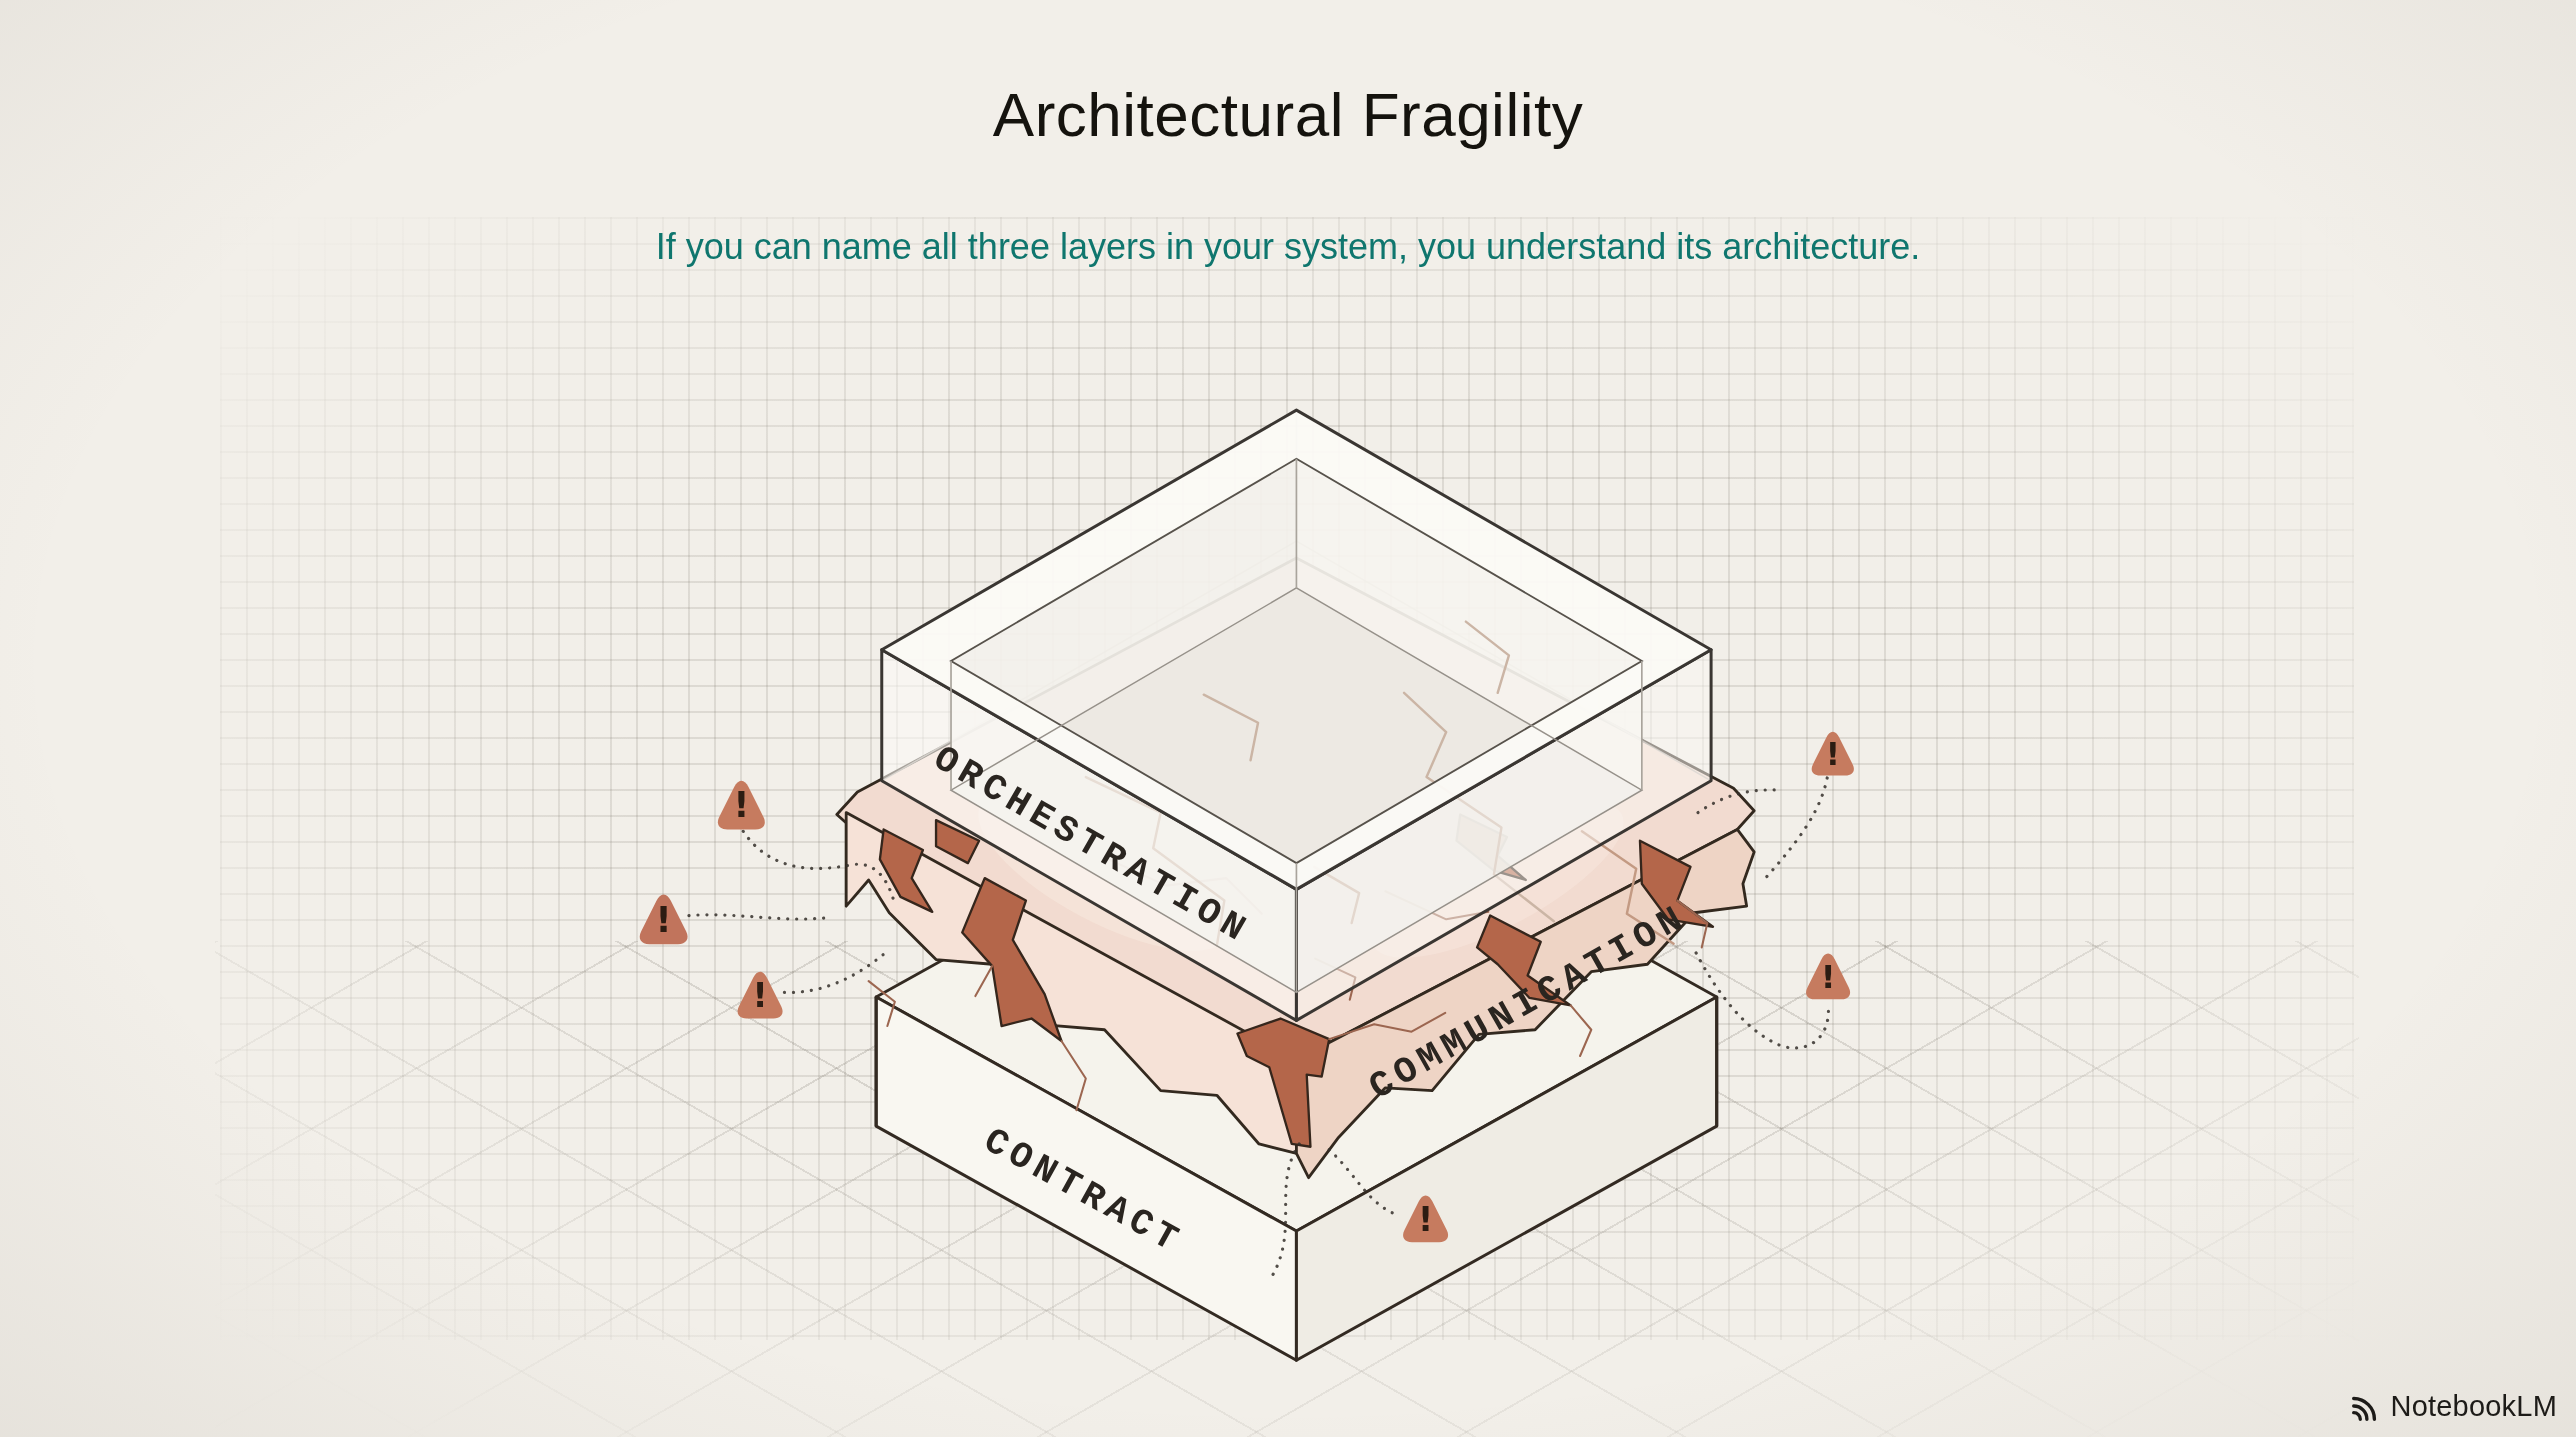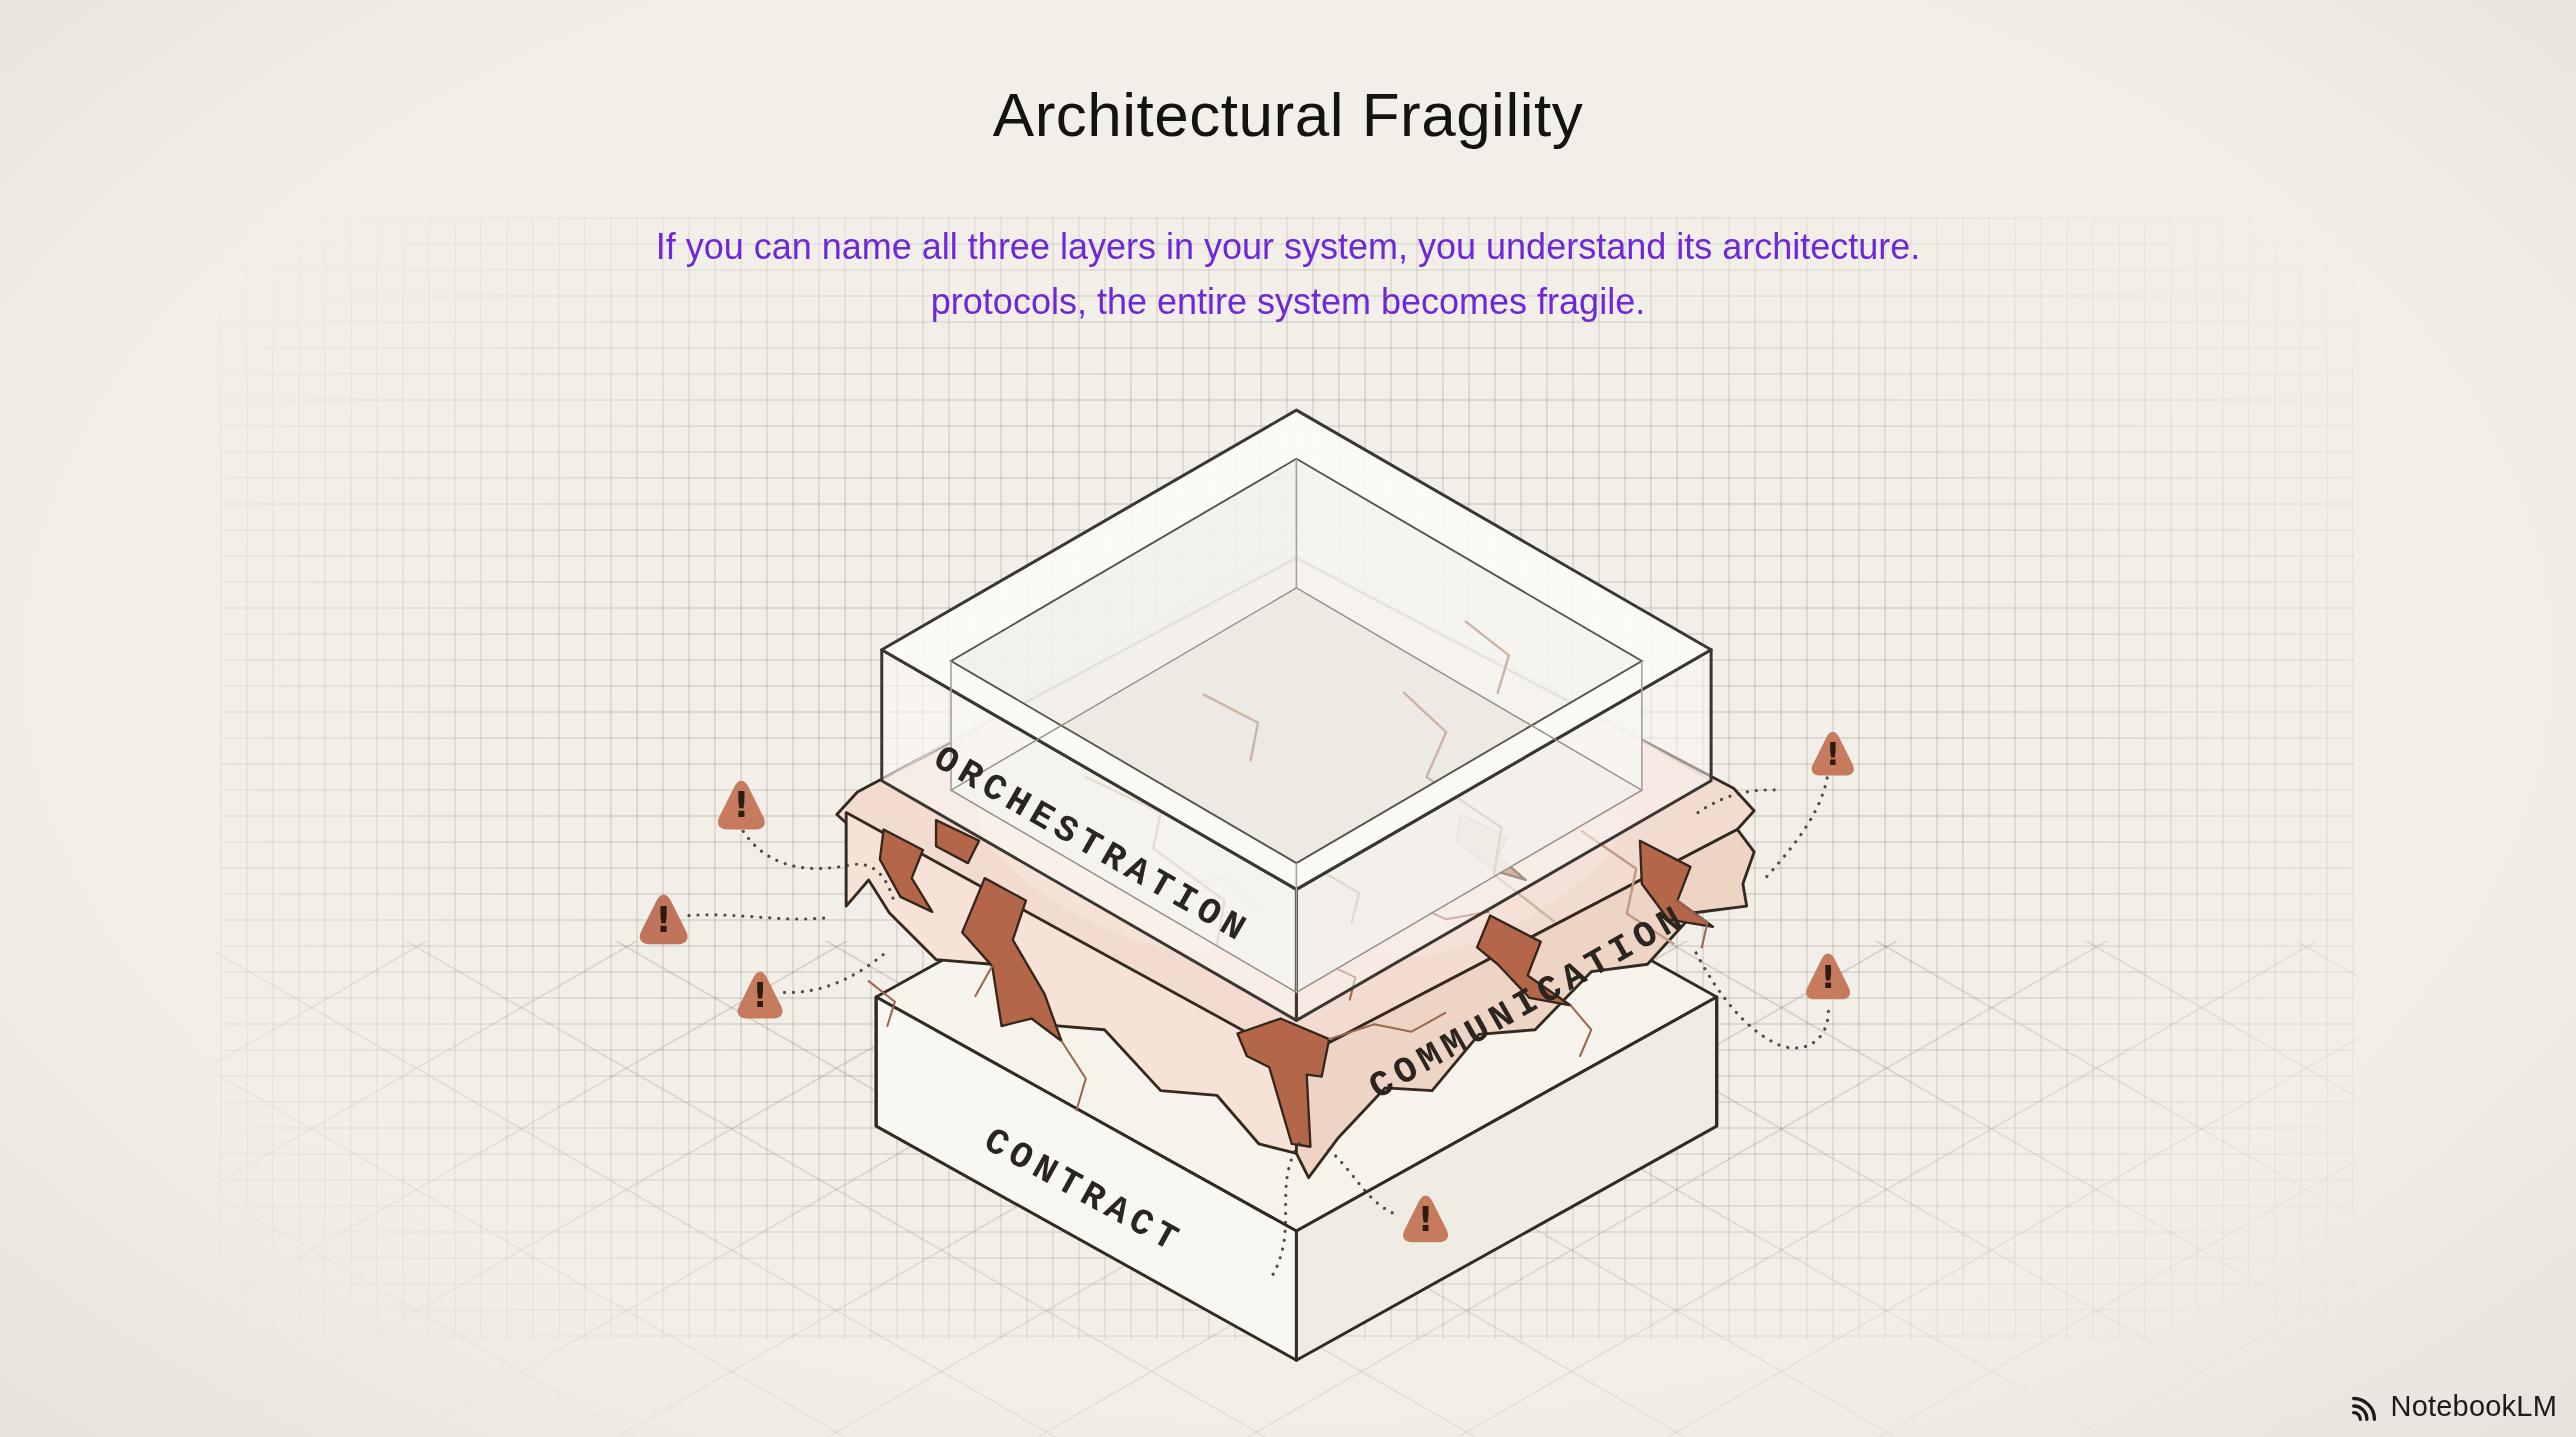"If you can name all" .subtitle { color: #6d28d9 -> #0f766e }
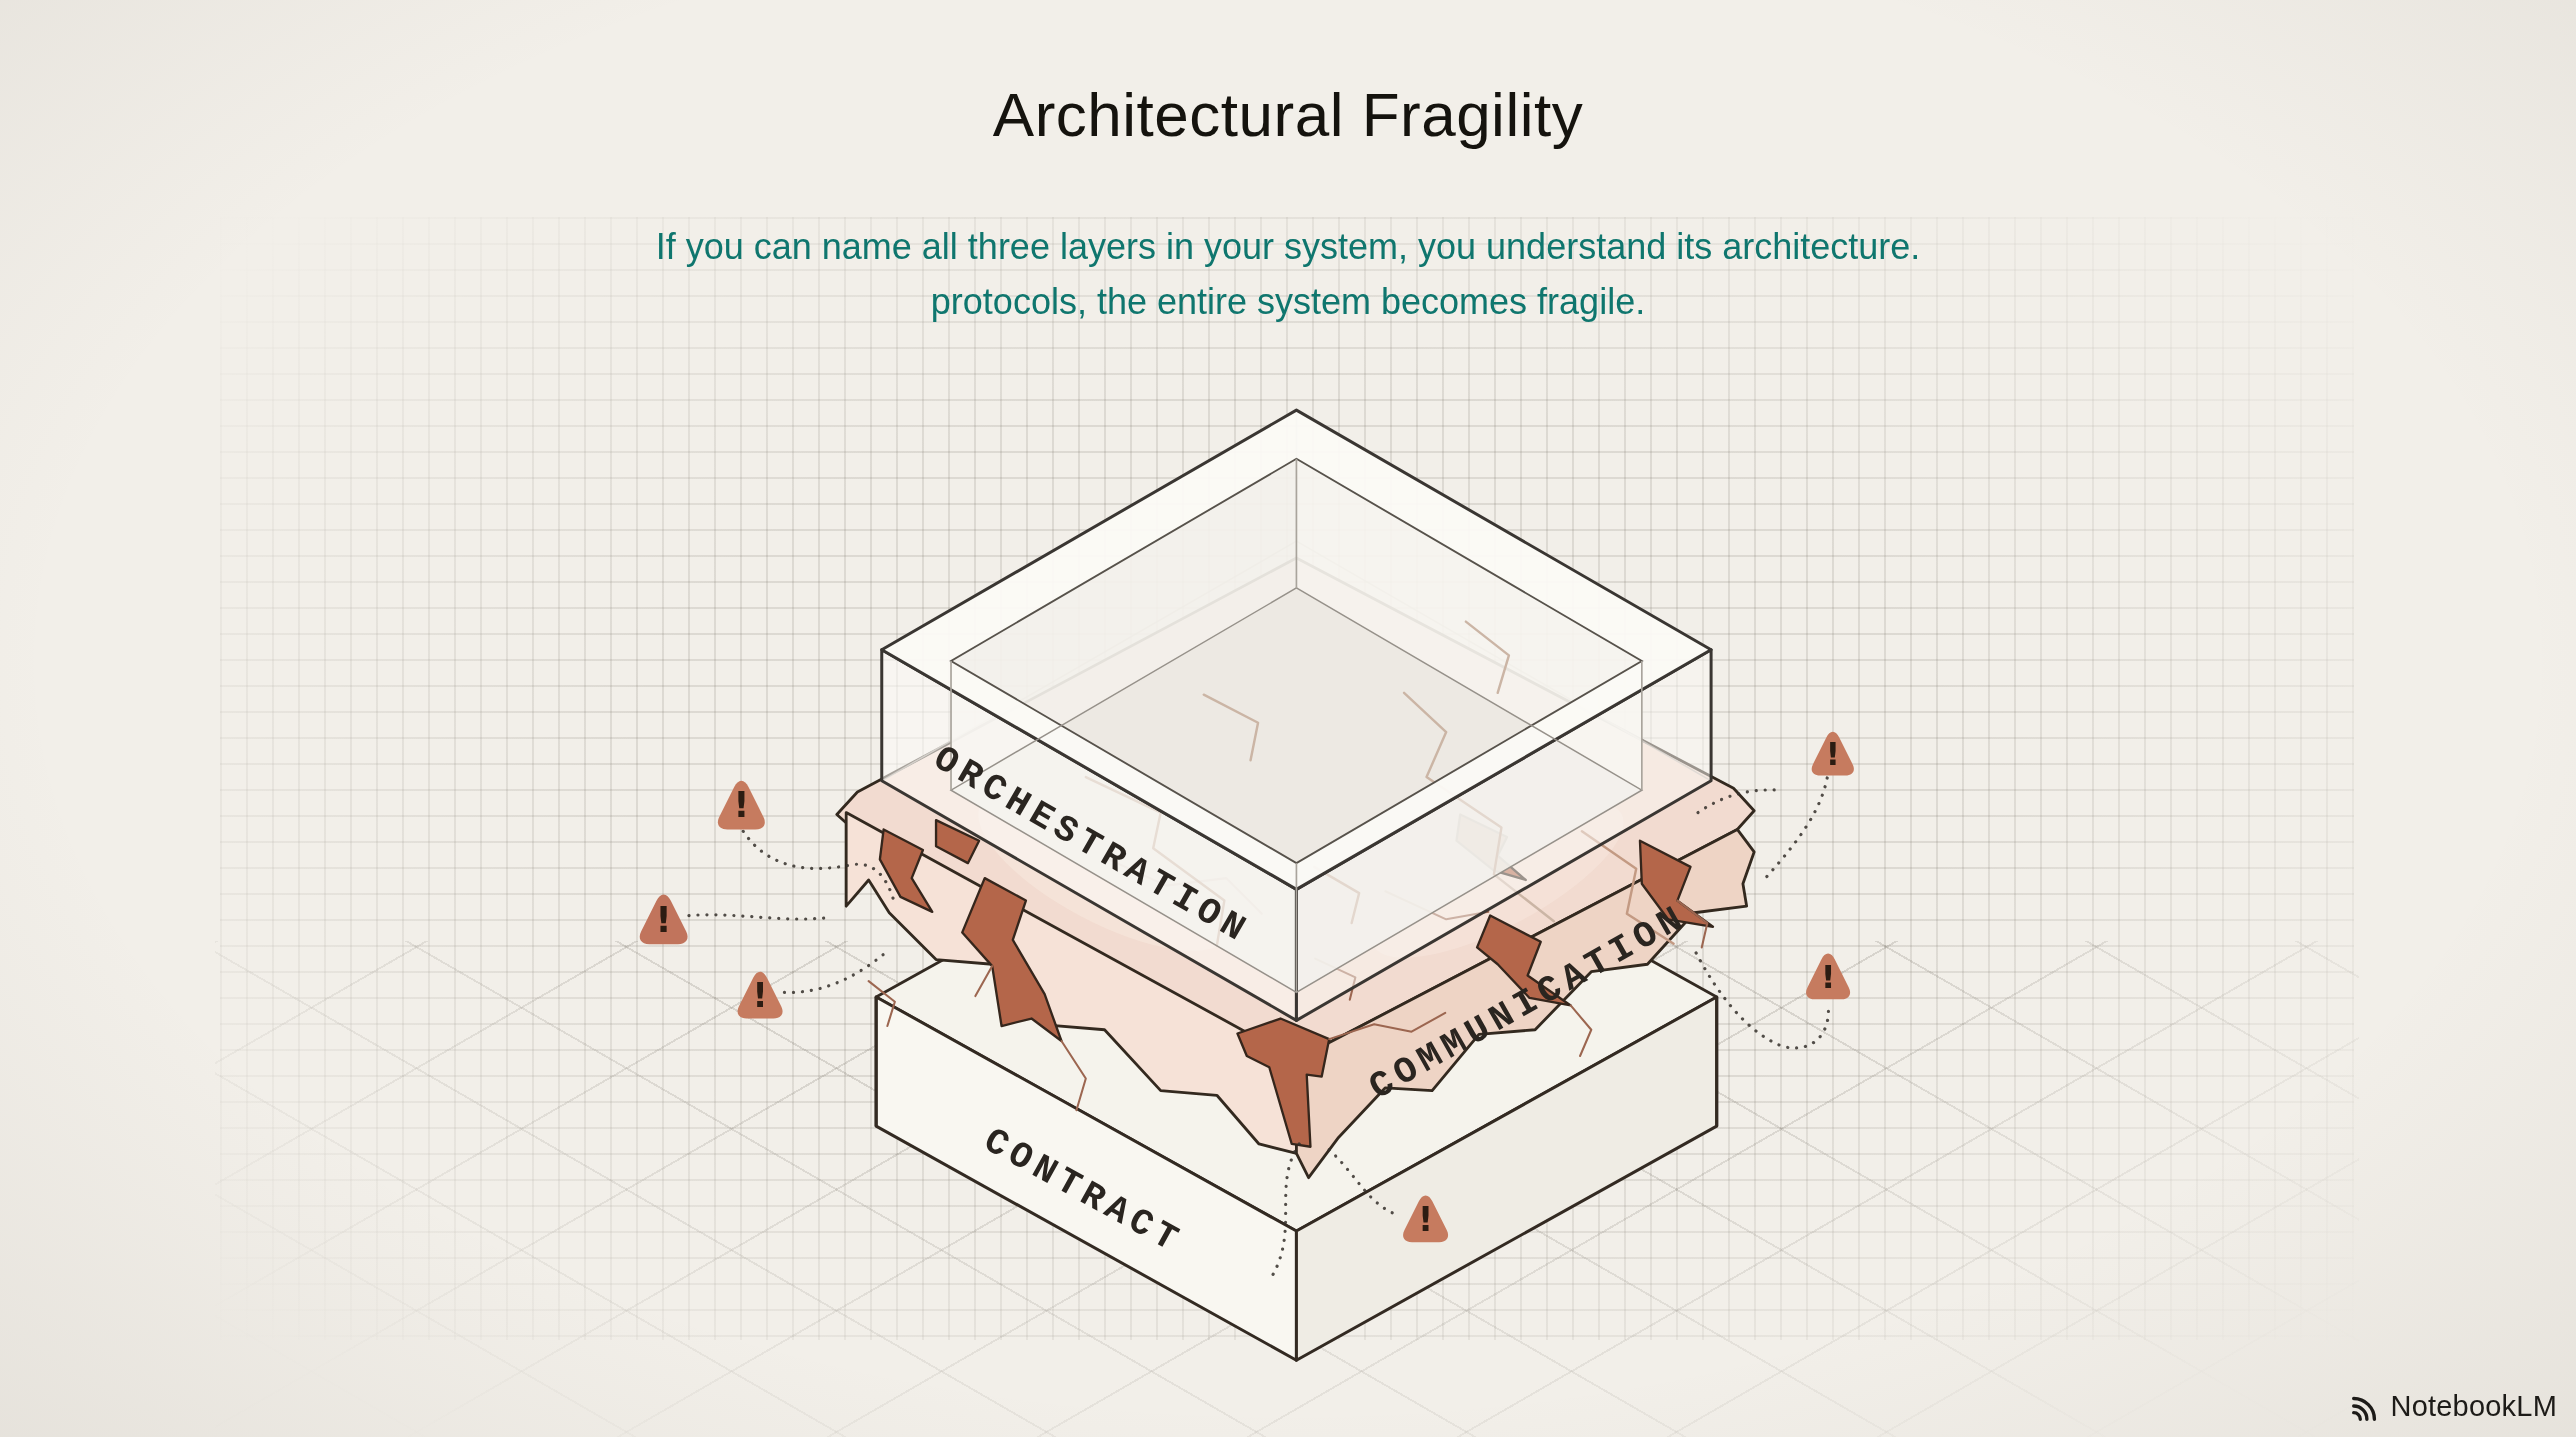"protocols, the entire system becomes" div { html: <div>protocols, the entire system becomes fragile.</div> -> none }
